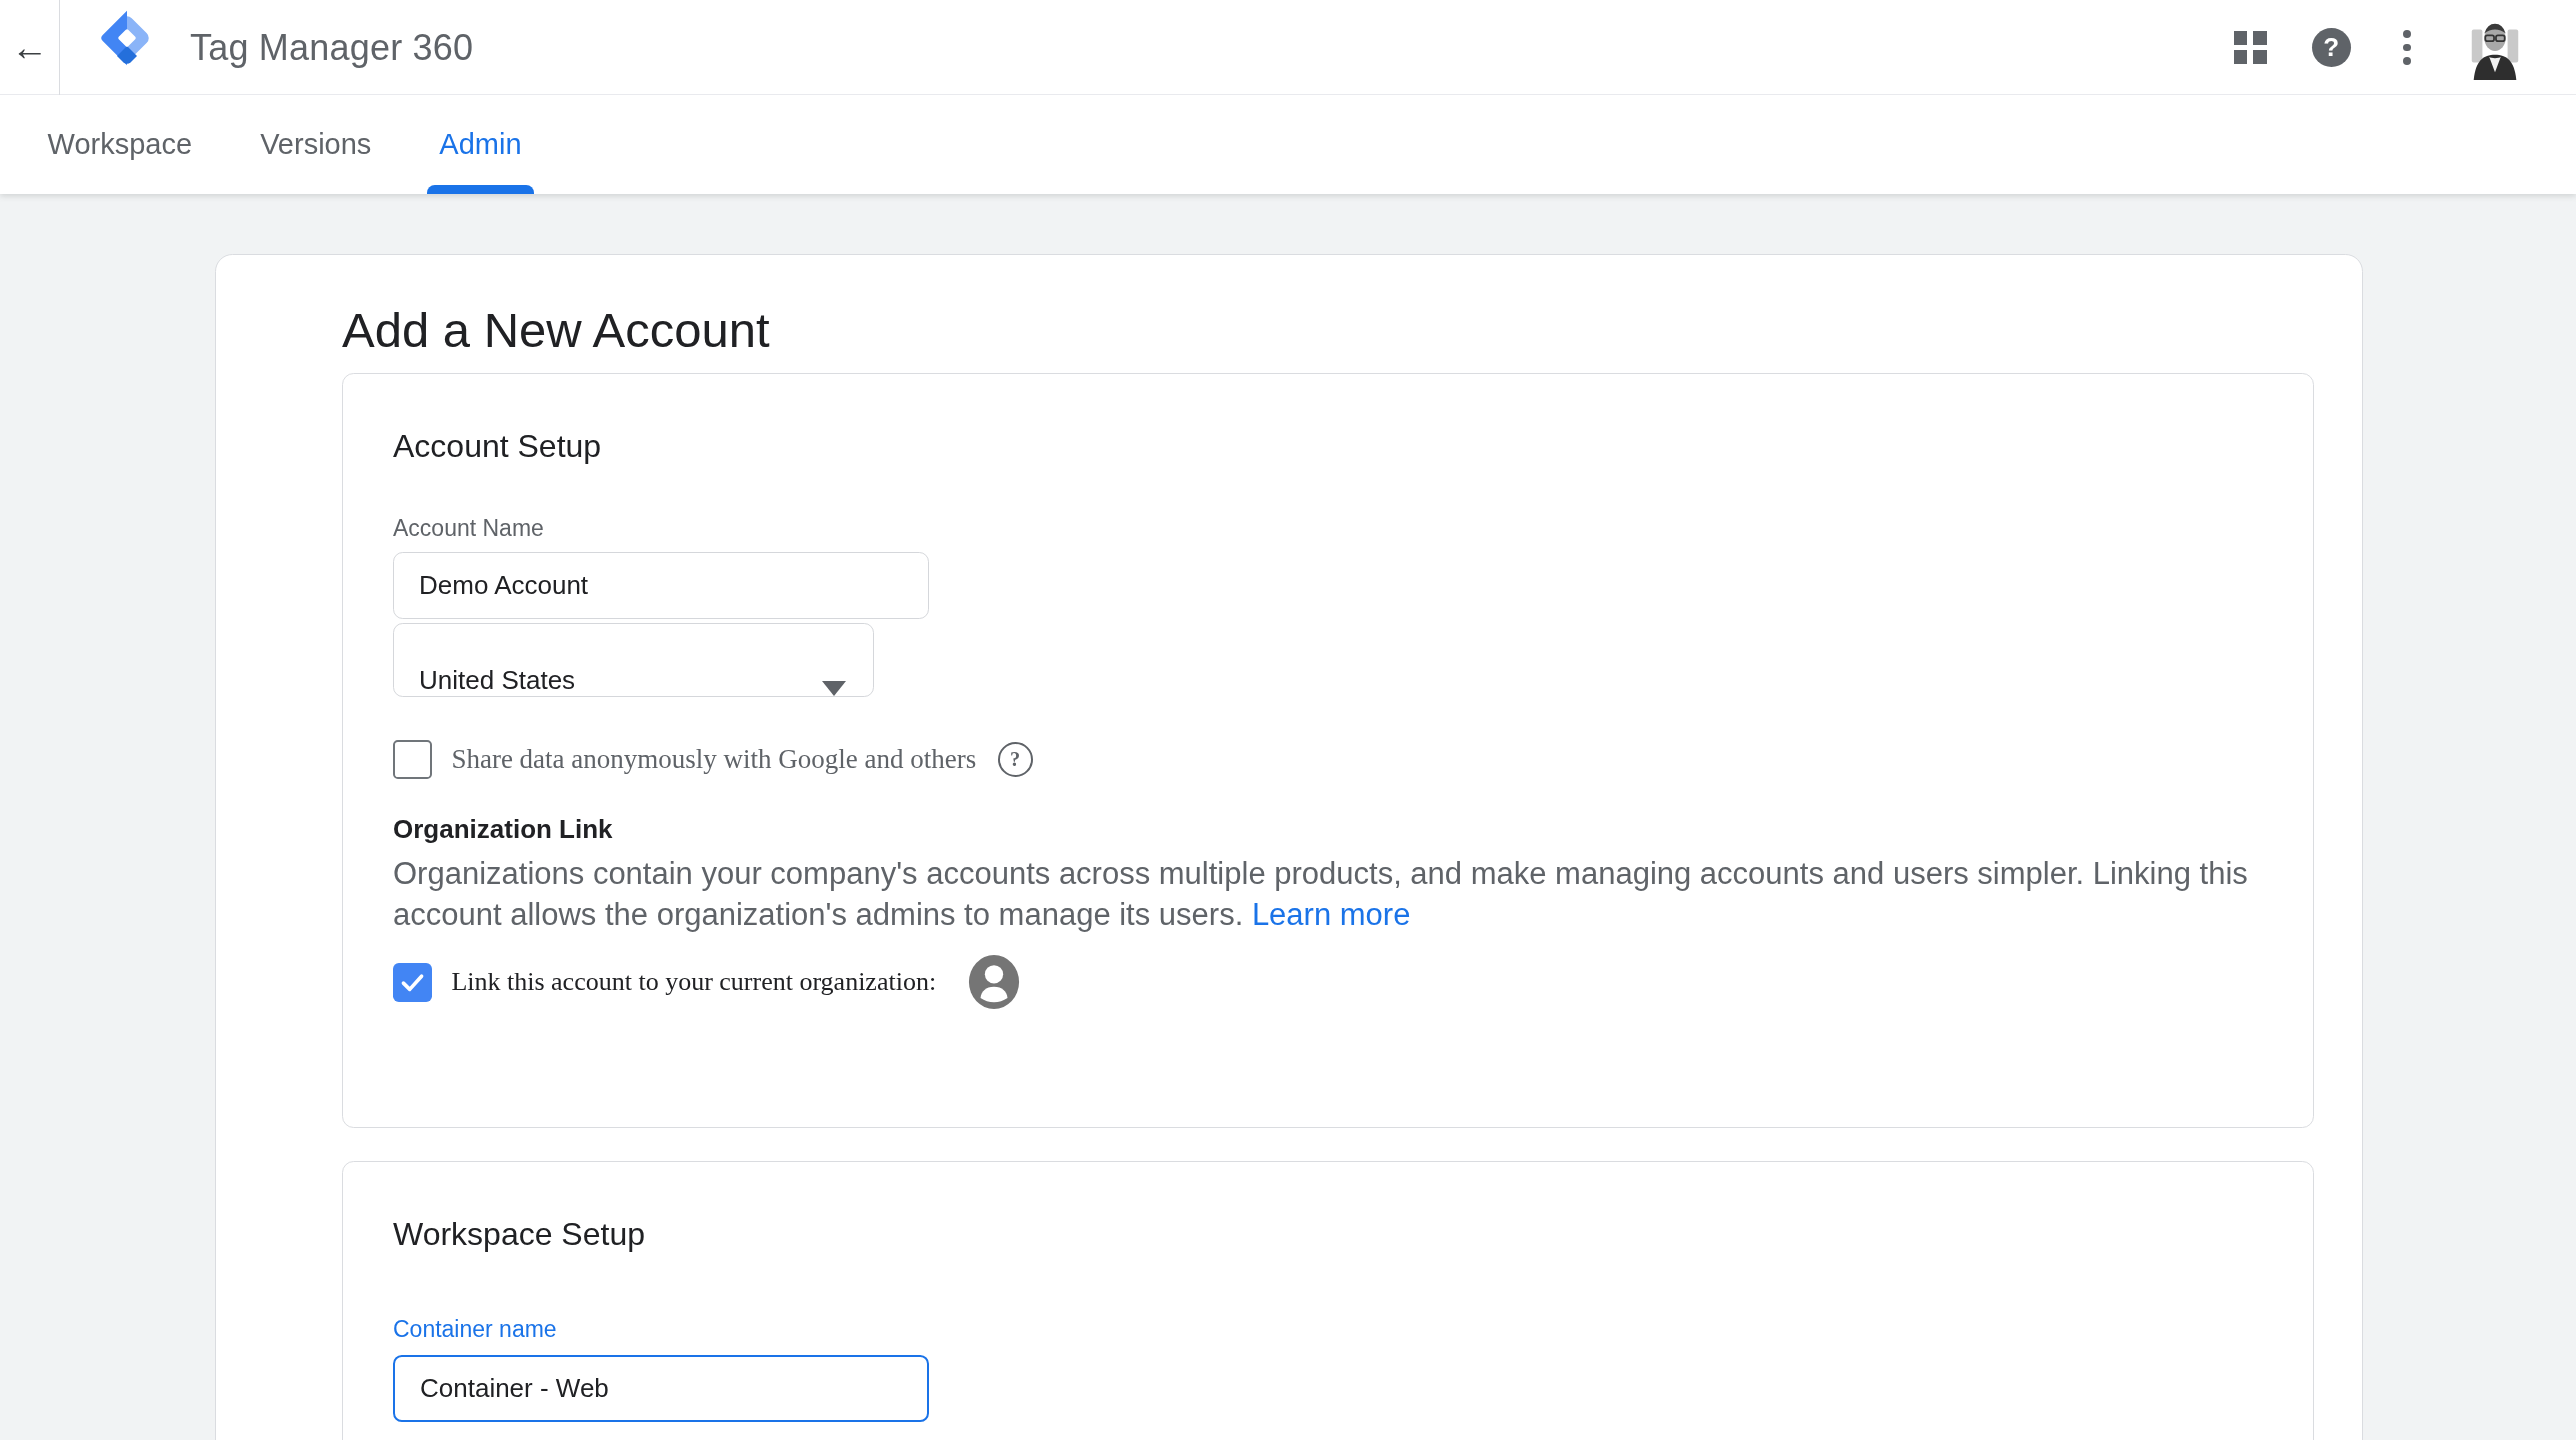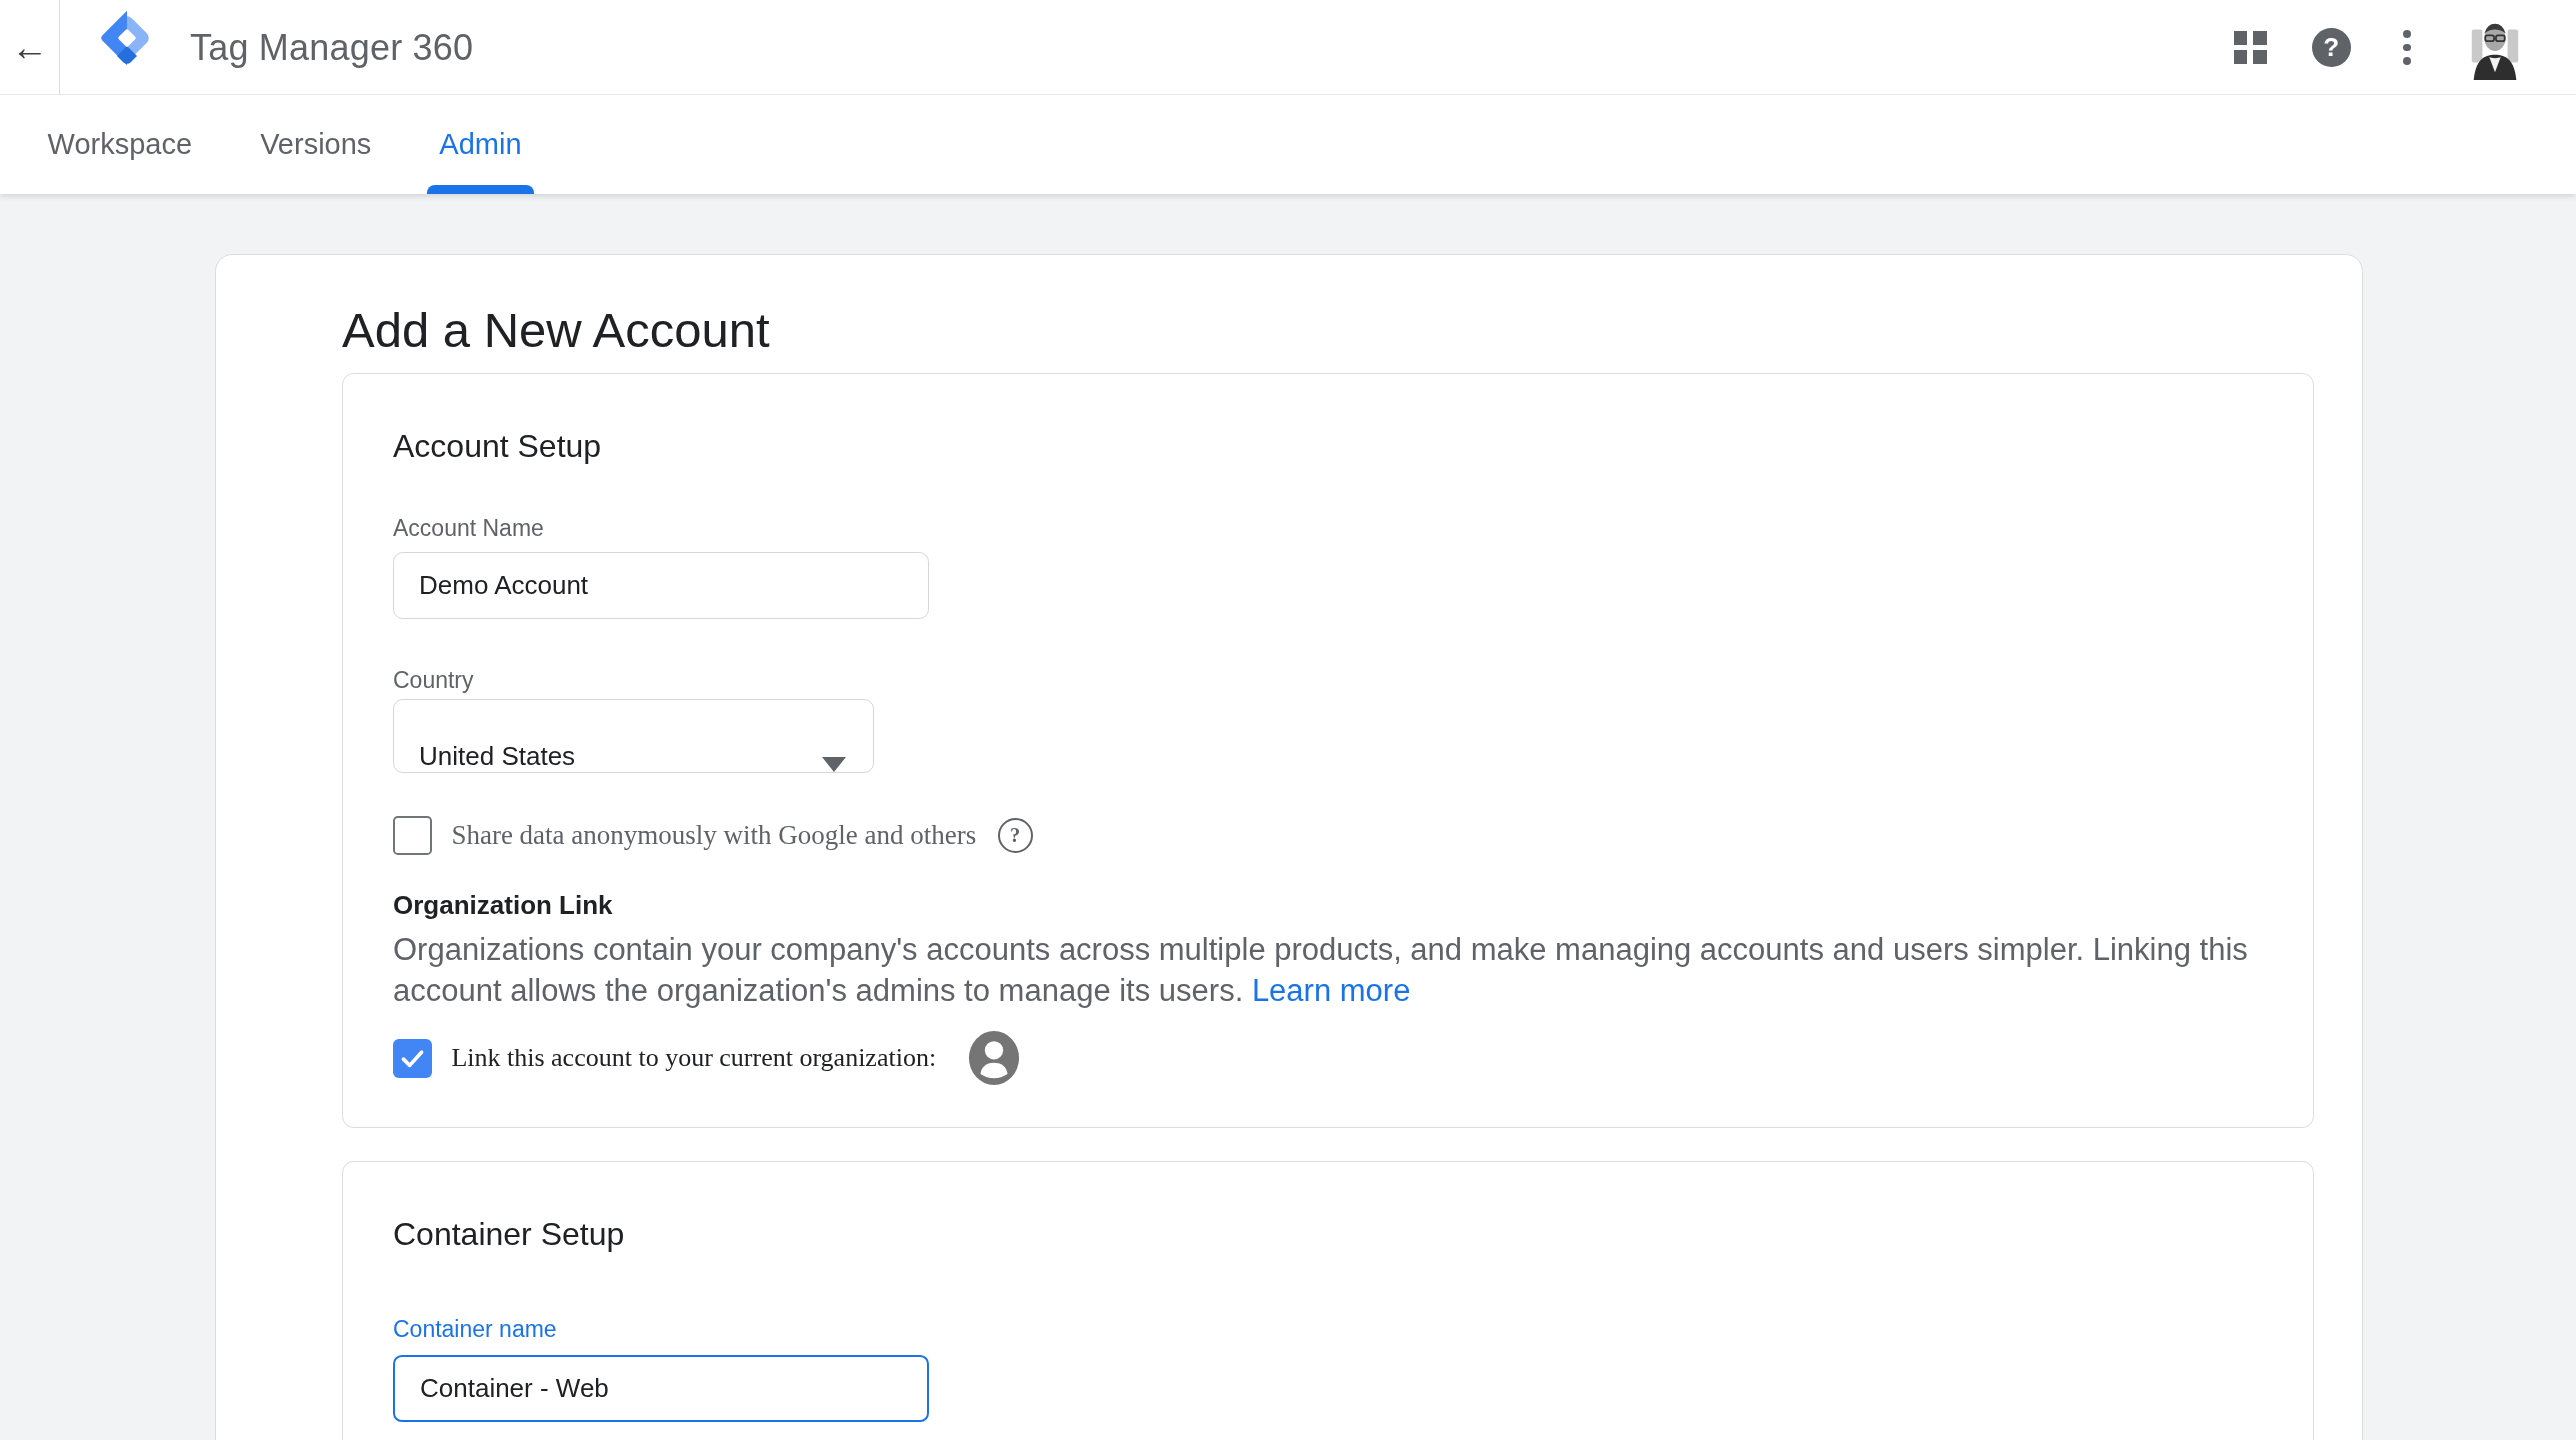"Country" div.field-label { html: <div>Country</div> -> none }
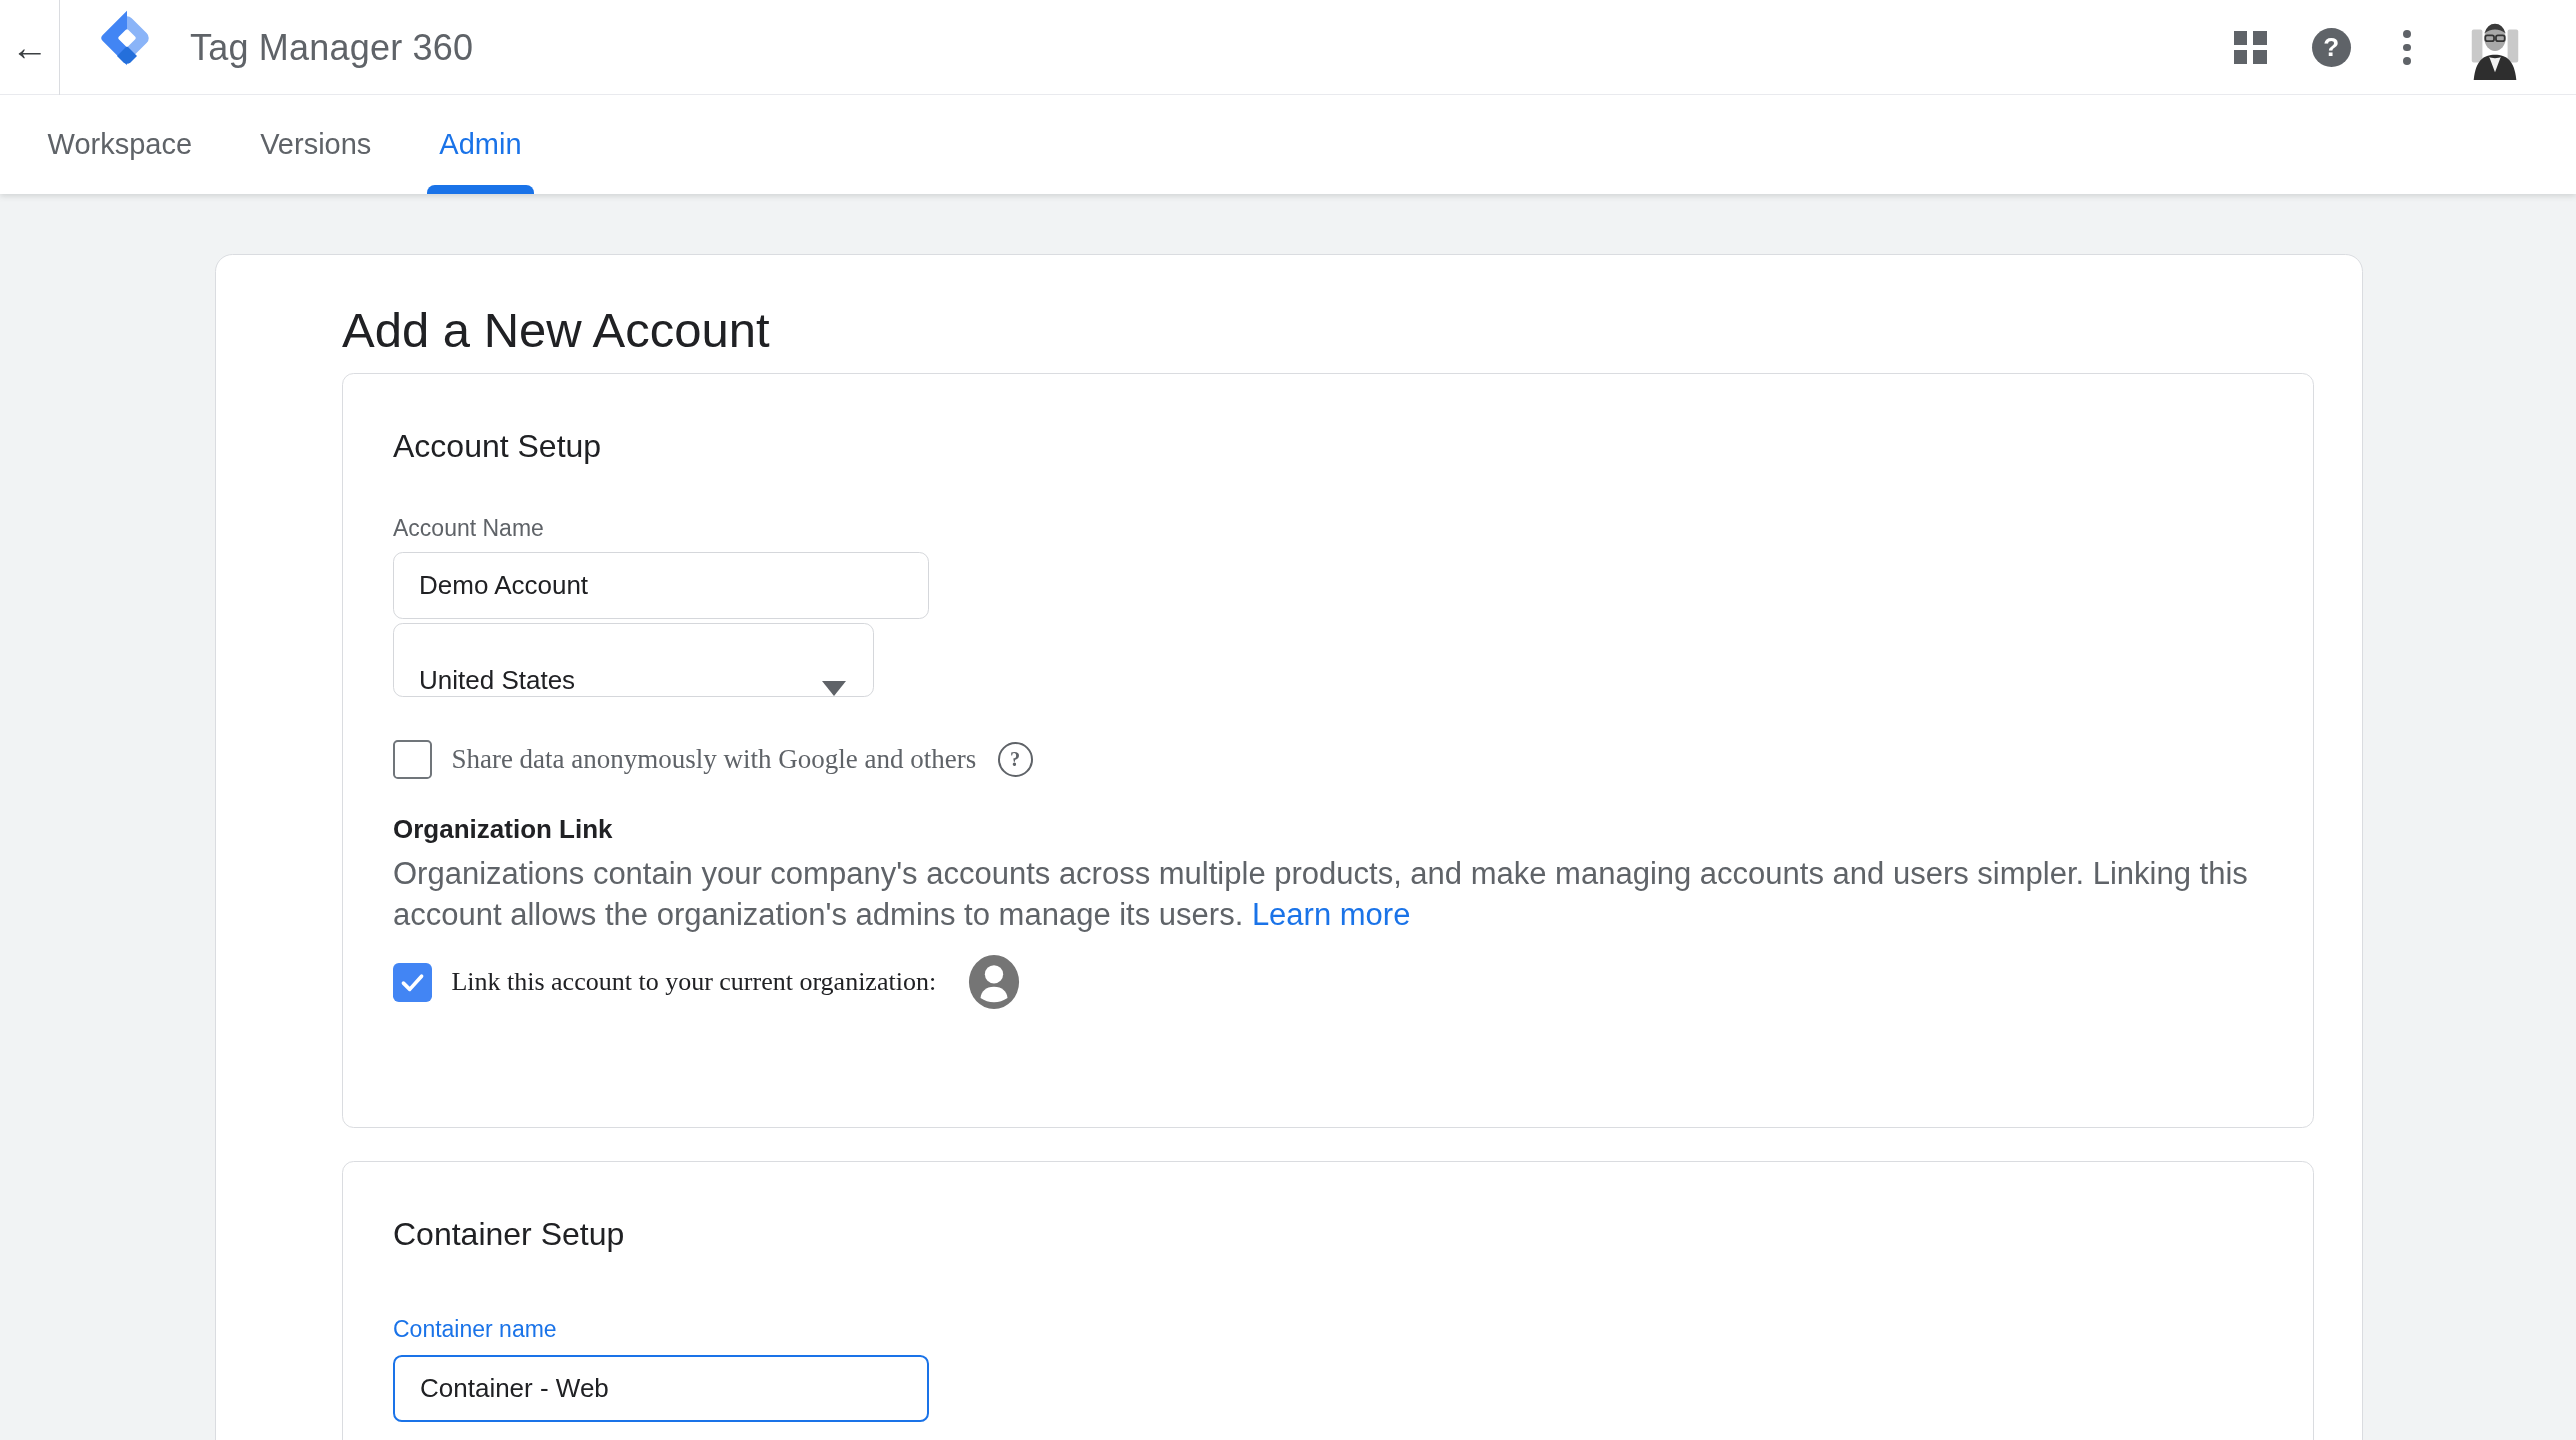"Container Setup" h2.section-title { text: Container -> Workspace }
